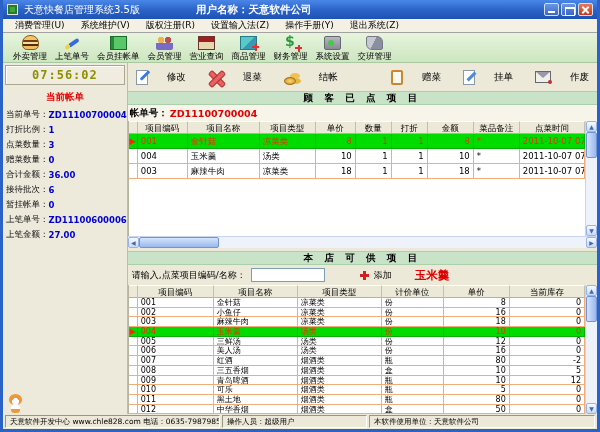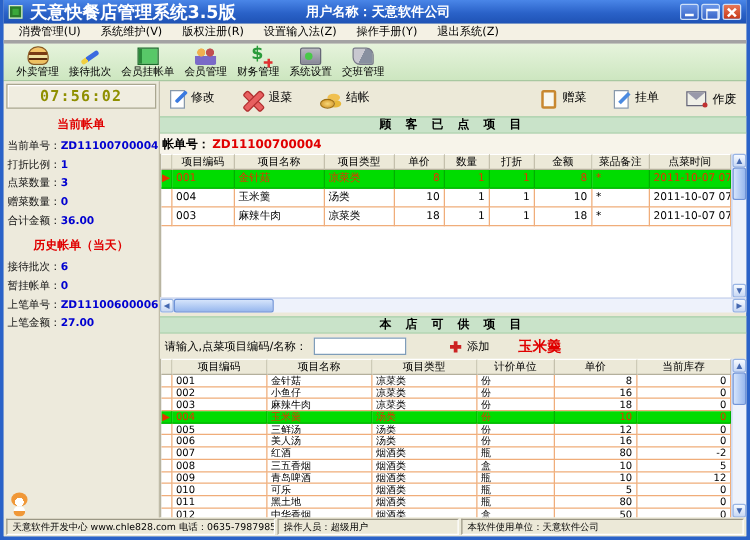"天意快餐店管理系统3.5版" .t-title { font-size: 14px -> 10px; font-weight: bold -> normal }
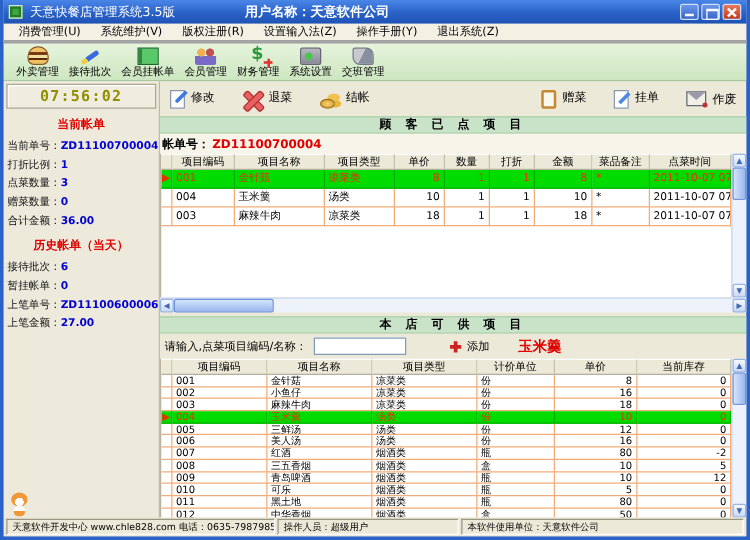"消费管理(U)" .menubar { border-bottom: 3px solid #a3a3a3 -> 1px solid #a3a3a3 }
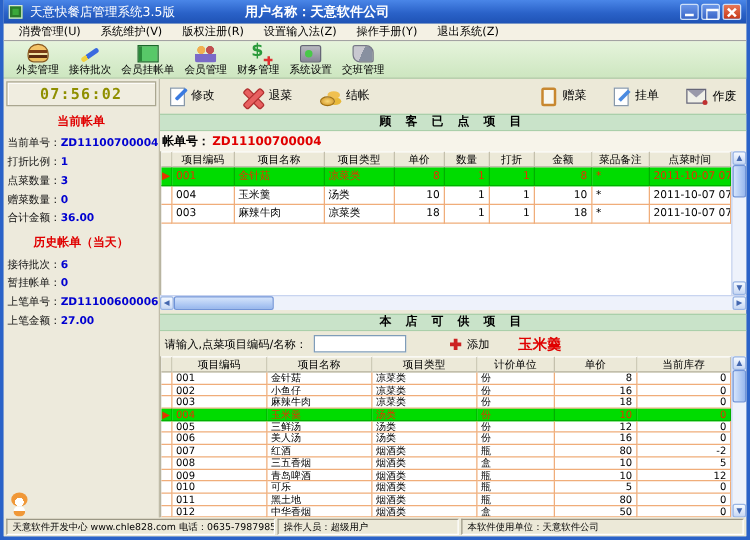"接待批次" div.tool-label { text: 接待批次 -> 上笔单号 }
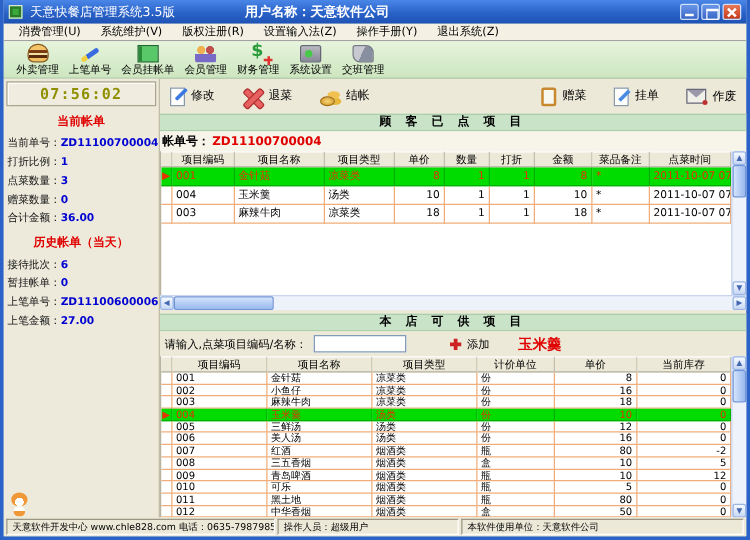"营业查询" div.tool { html: none -> <div> <div> <span></span> </div> <div>营业查询</div> </div> }
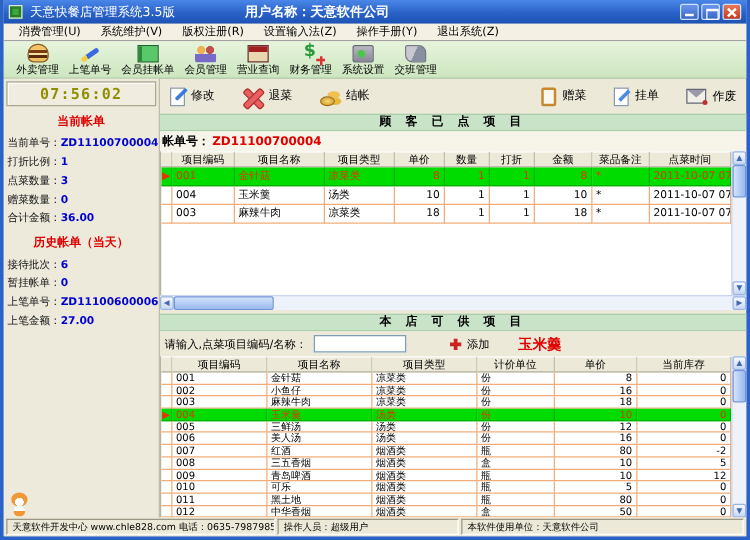"商品管理" div.tool { html: none -> <div> <div> <span></span> </div> <div>商品管理</div> </div> }
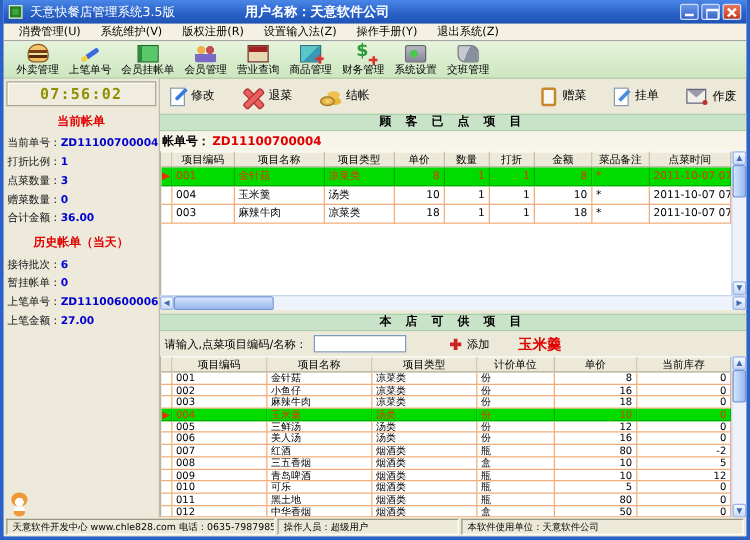"修改" .act { align-items: flex-start -> center; gap: 5px -> 19px }
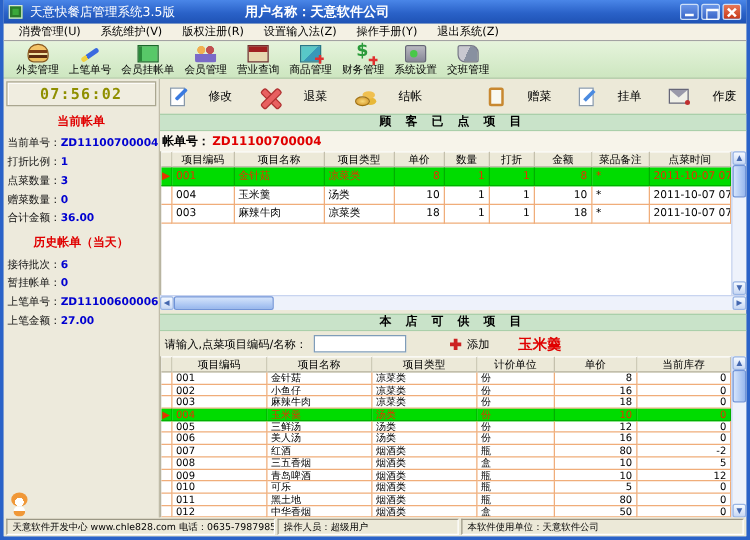"历史帐单（当天）" div.sb-title { html: <div>历史帐单（当天）</div> -> none }
